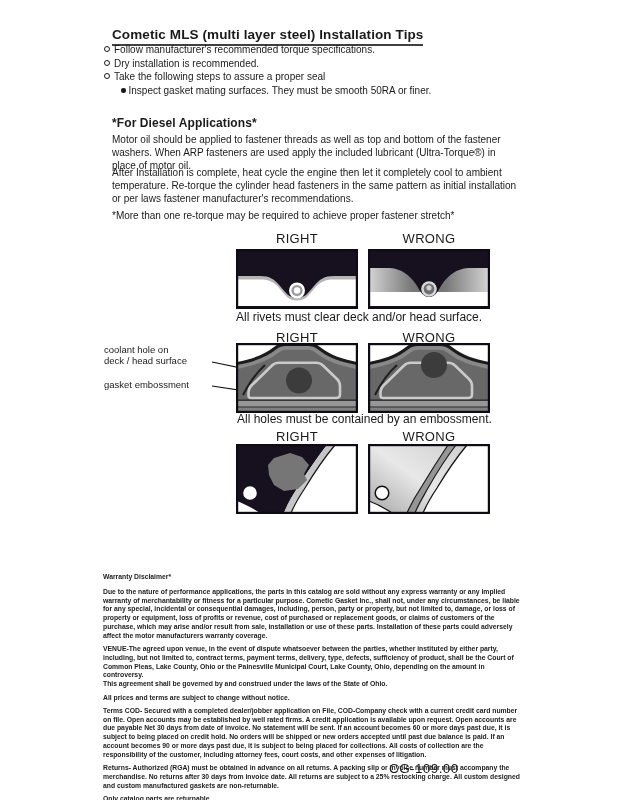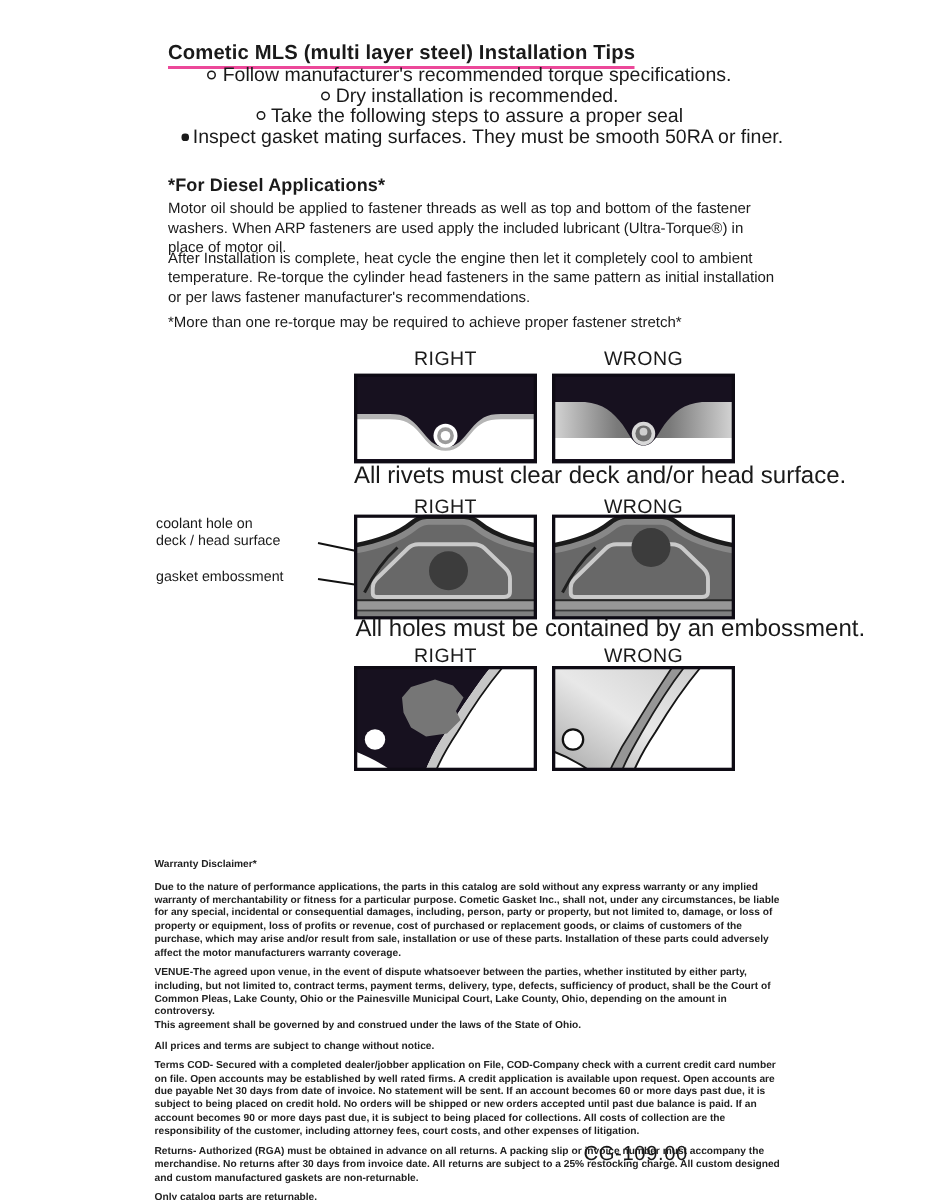"Cometic MLS (multi layer steel)" .doc-title { border-bottom: 2px solid #ec4899 -> 2px solid #404040 }
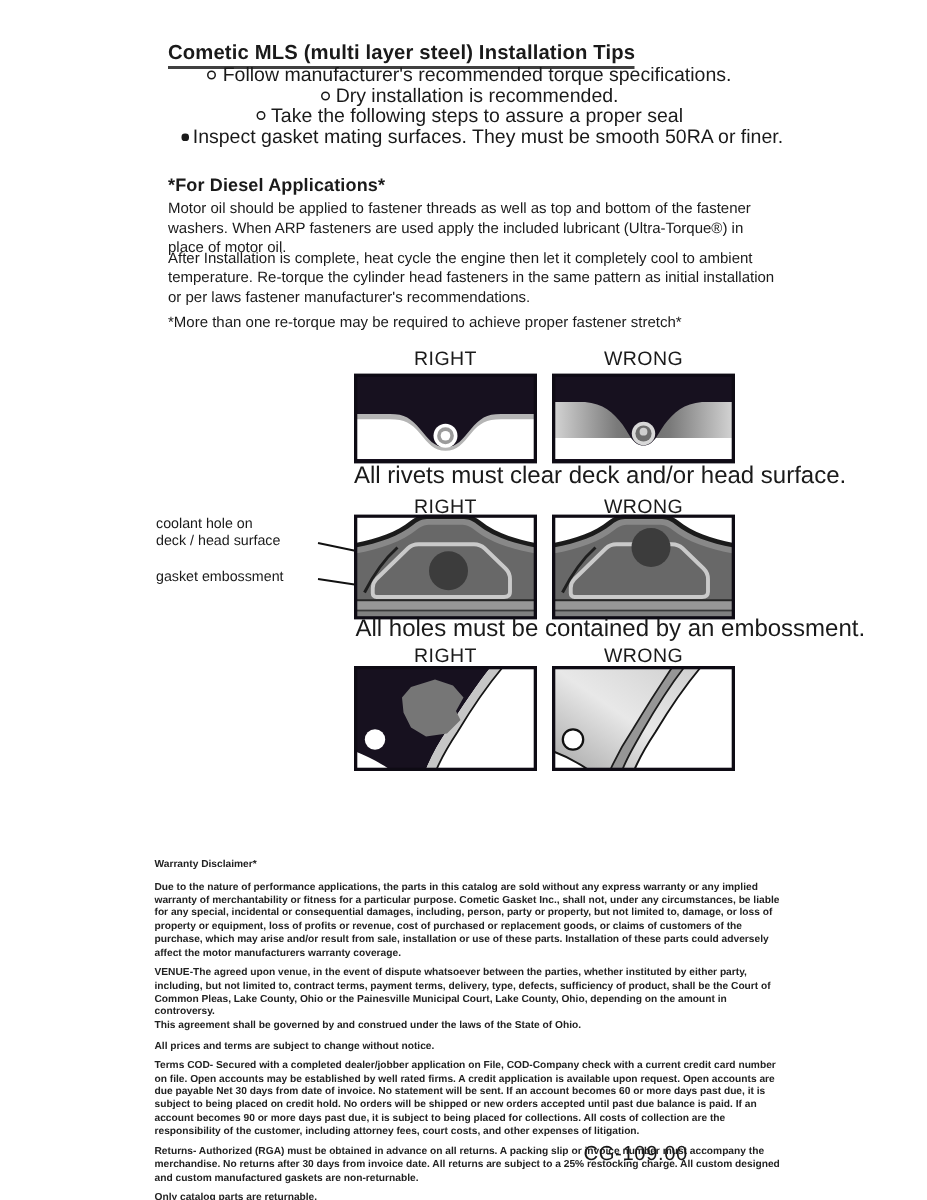"Follow manufacturer's recommended torque" .tips { font-size: 13px -> 10px; text-align: center -> none }
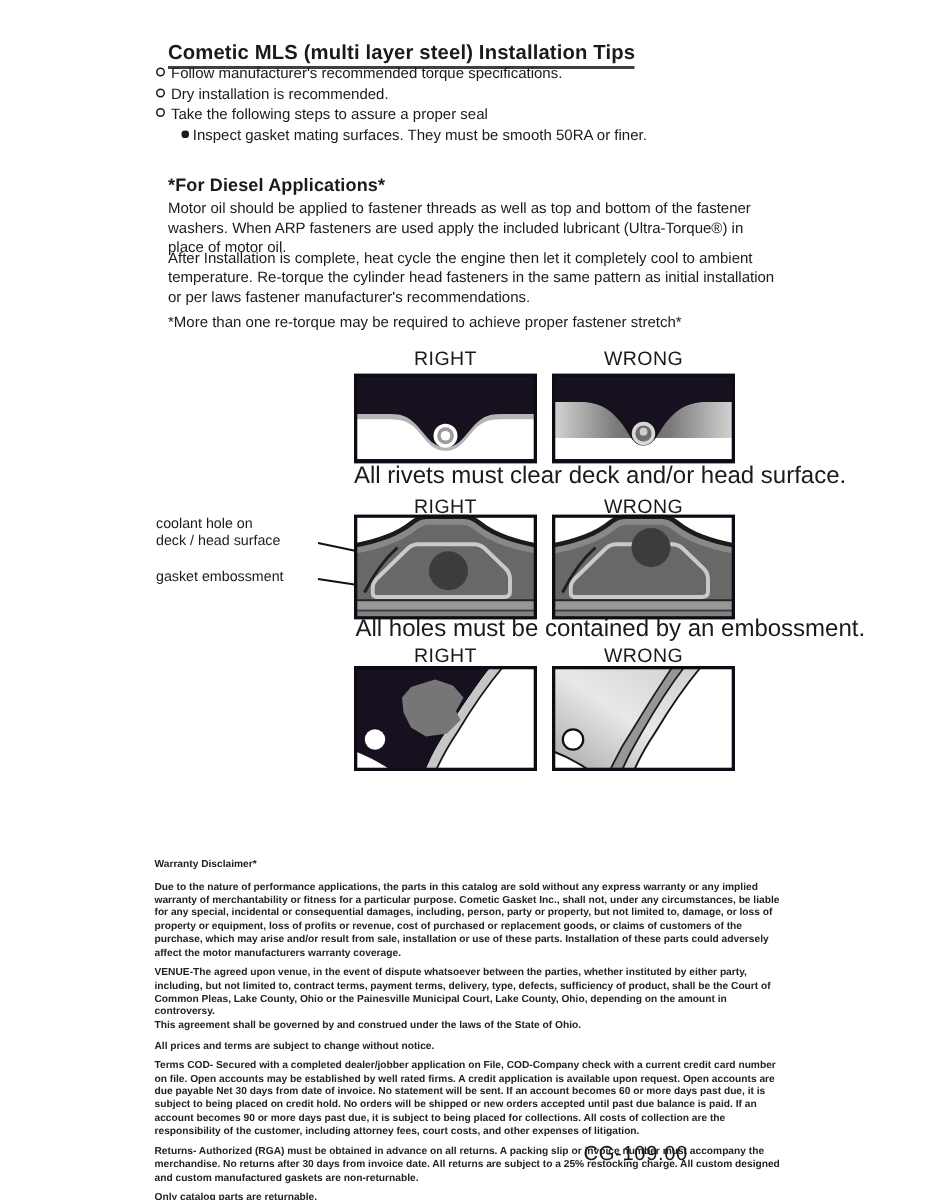"All rivets must clear deck" .dg-caption { font-size: 16px -> 12px }
